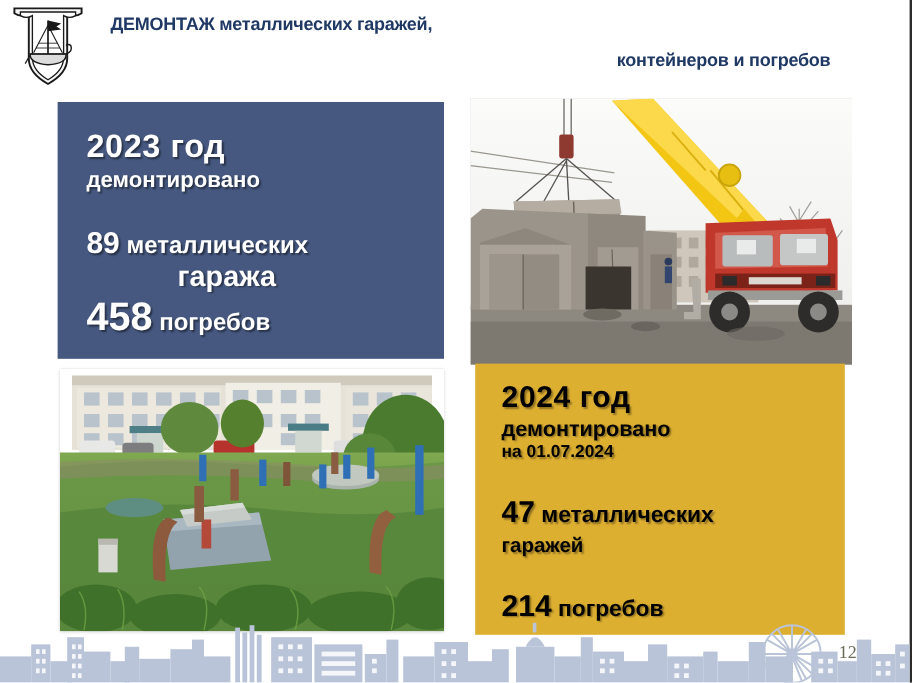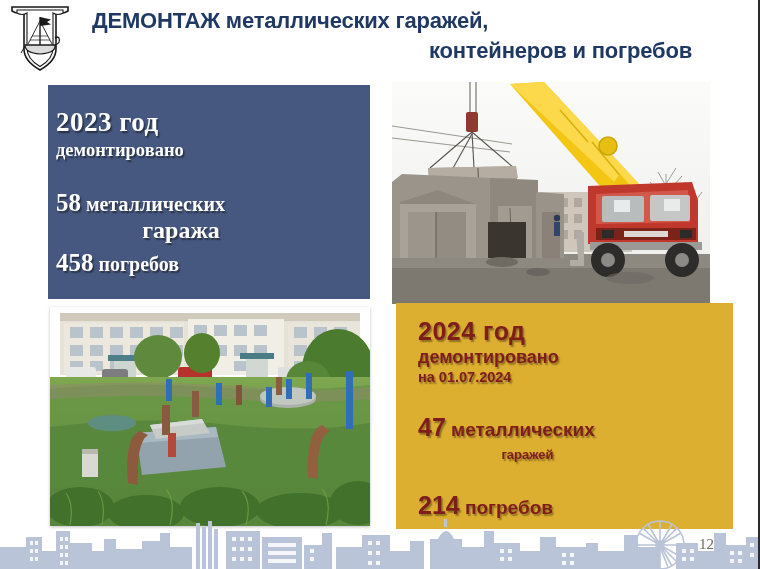"ДЕМОНТАЖ металлических гаражей," #title { font-size: 22px -> 15px }
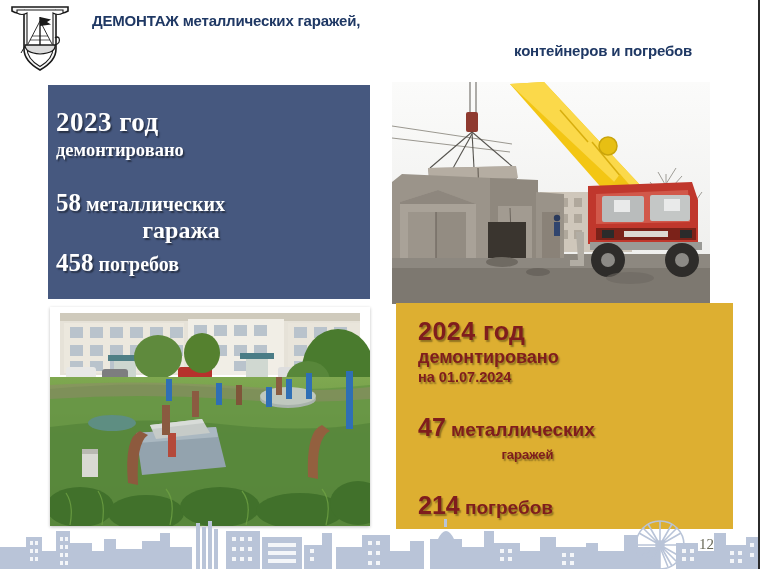"2023 год" #panel-2023 { font-family: Liberation Serif, serif -> none; padding: 22px 18px 0 8px -> 22px 18px 0 24px }
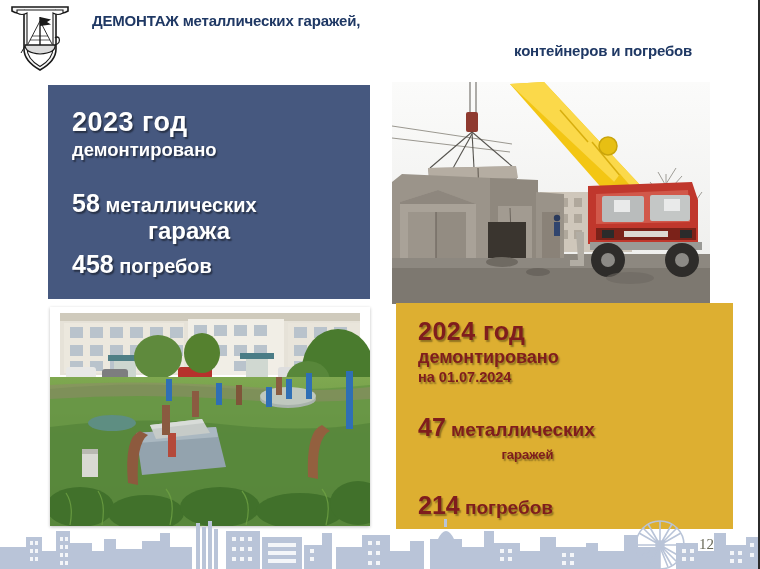"58" span.num { text: 58 -> 89 }
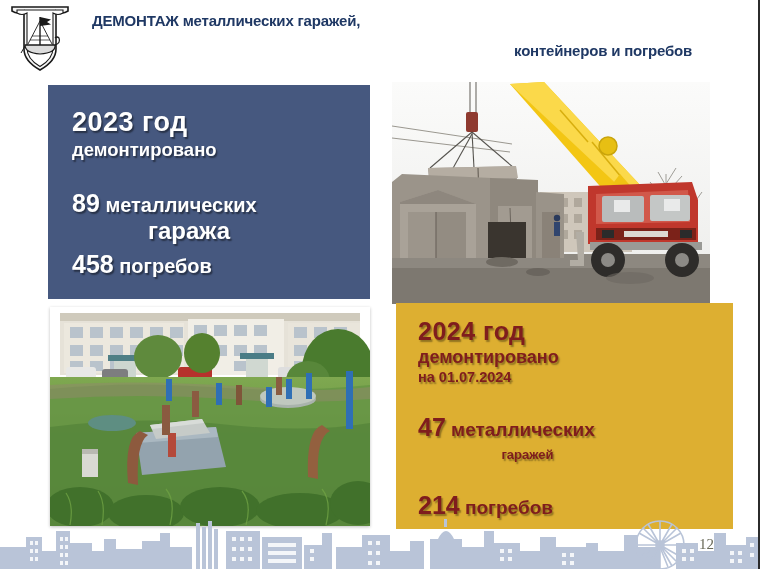"458" #panel-2023 .row2 .num { font-size: 25px -> 33px }
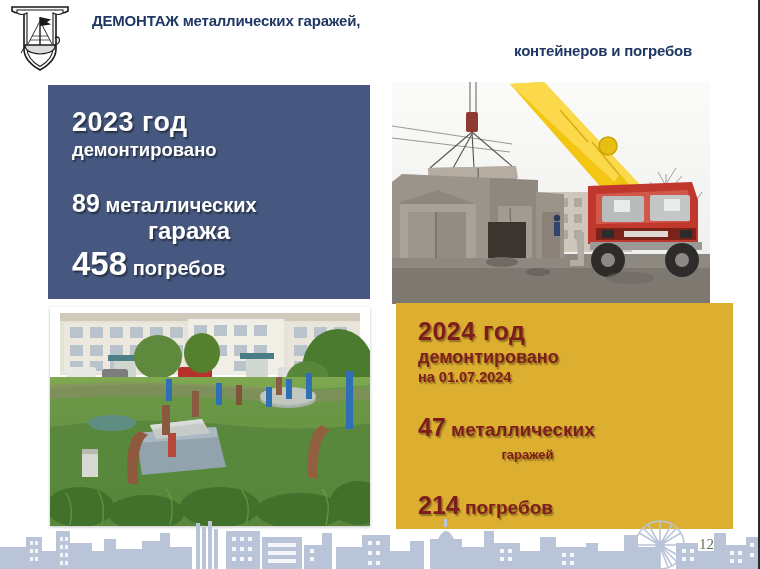"2024 год" #panel-2024 { color: #7f1d1d -> #000000; width: 337px -> 308px }
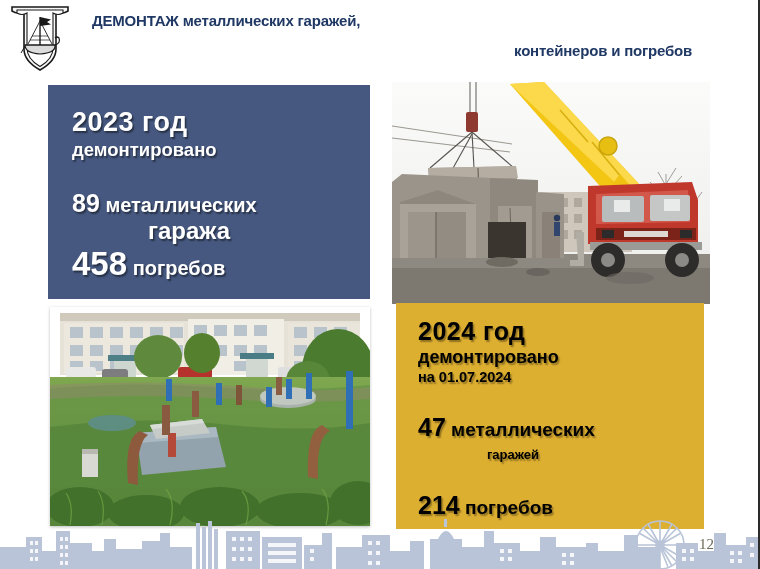"гаражей" #panel-2024 .row1b { font-size: 13px -> 17px; text-align: center -> left }
